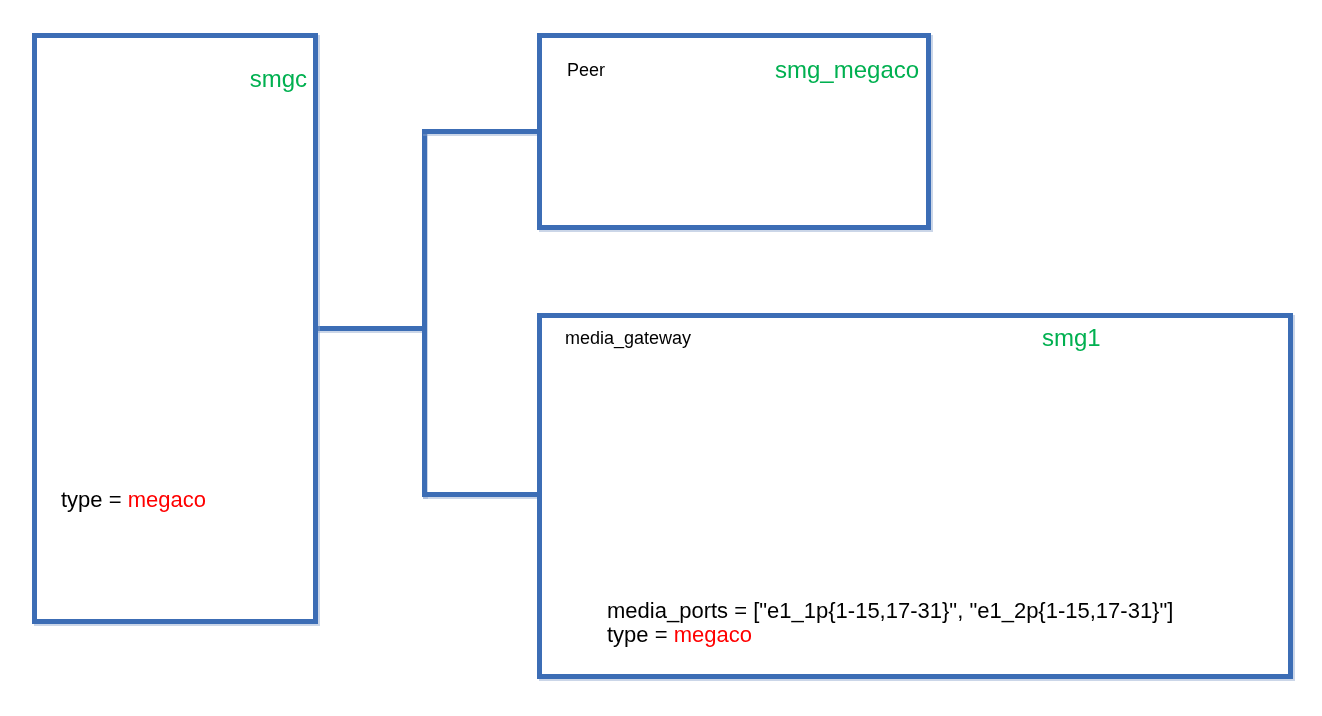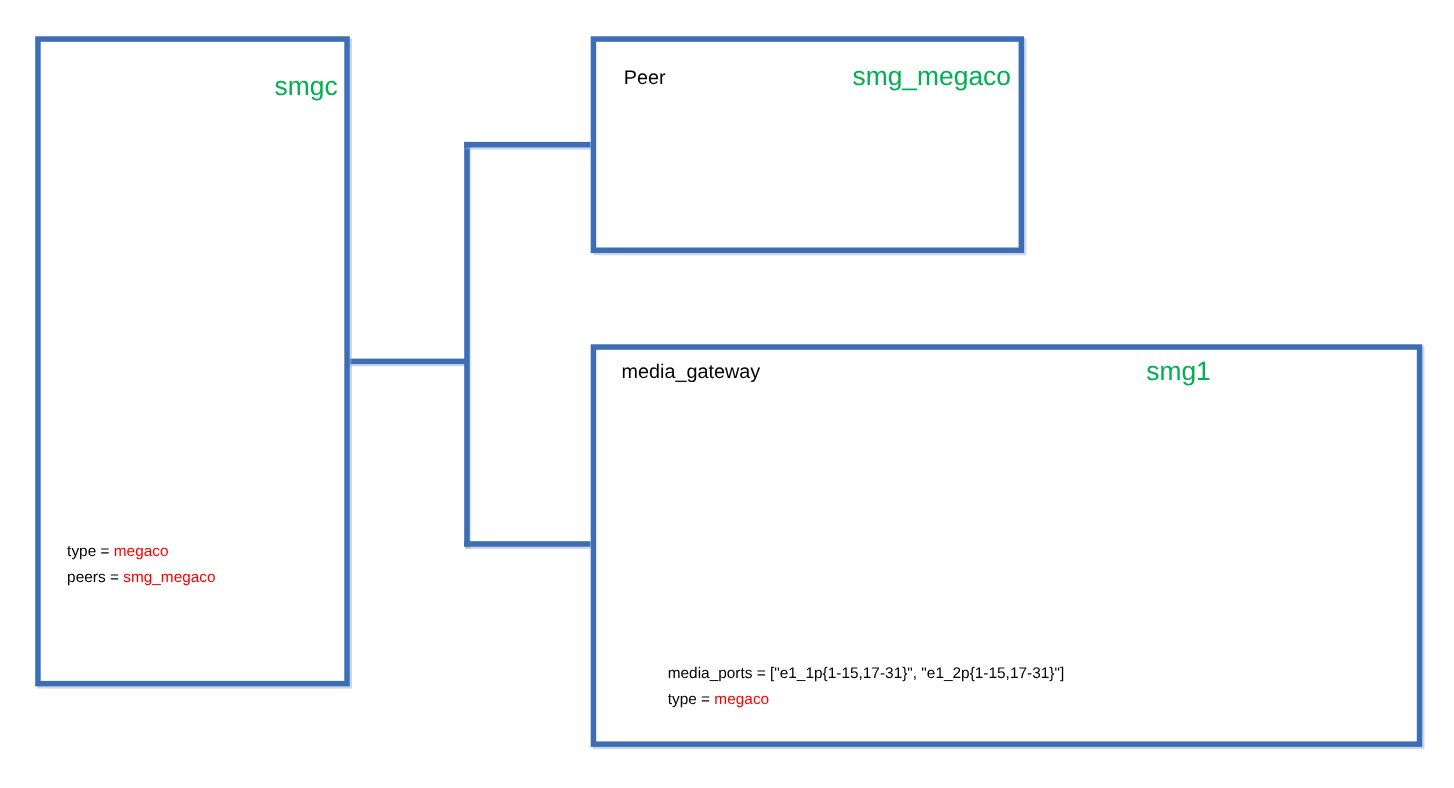"type = megaco" .props { font-size: 14px -> 22px }
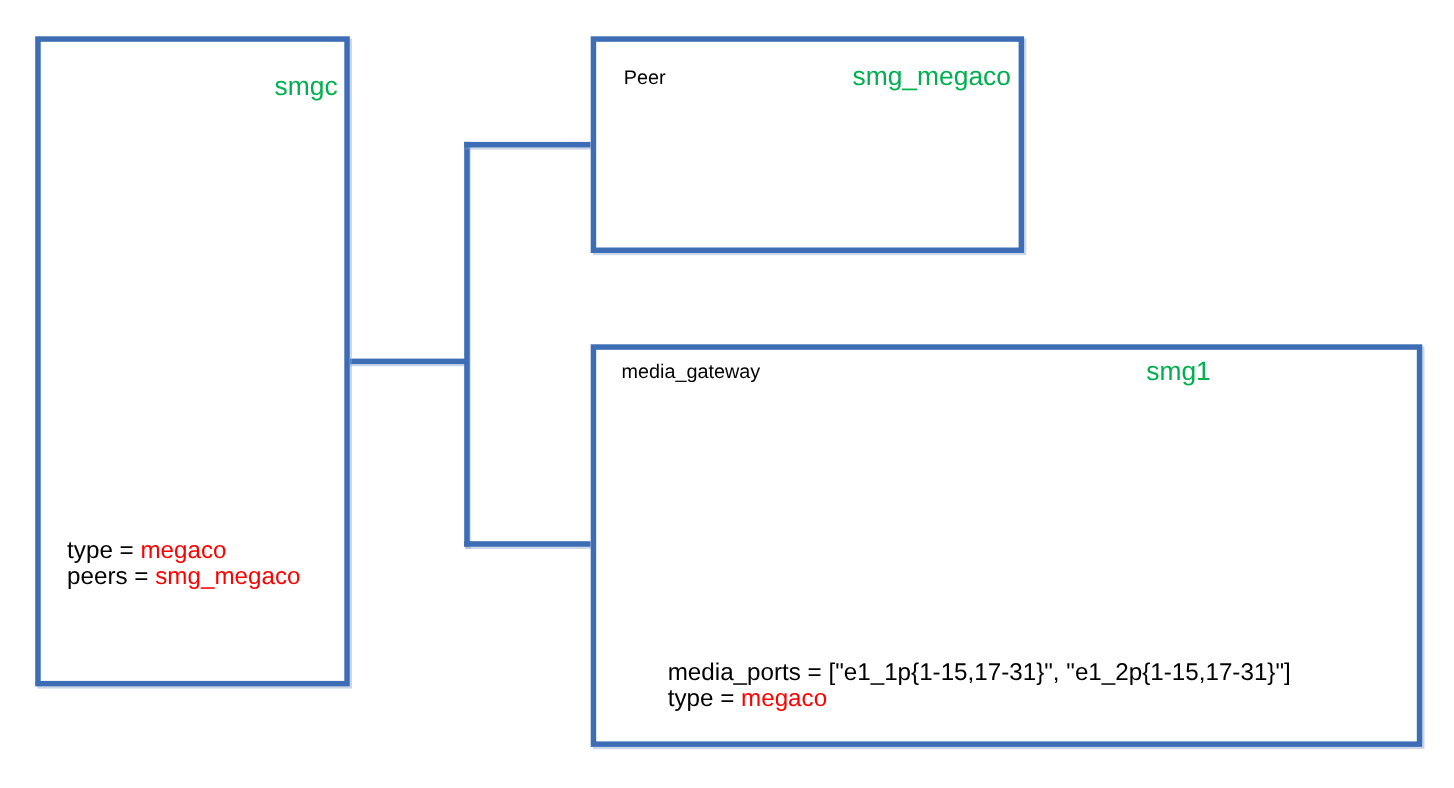"peers = smg_megaco" div.prop { html: <div><span>peers = </span><span>smg_megaco</span></div> -> none }
